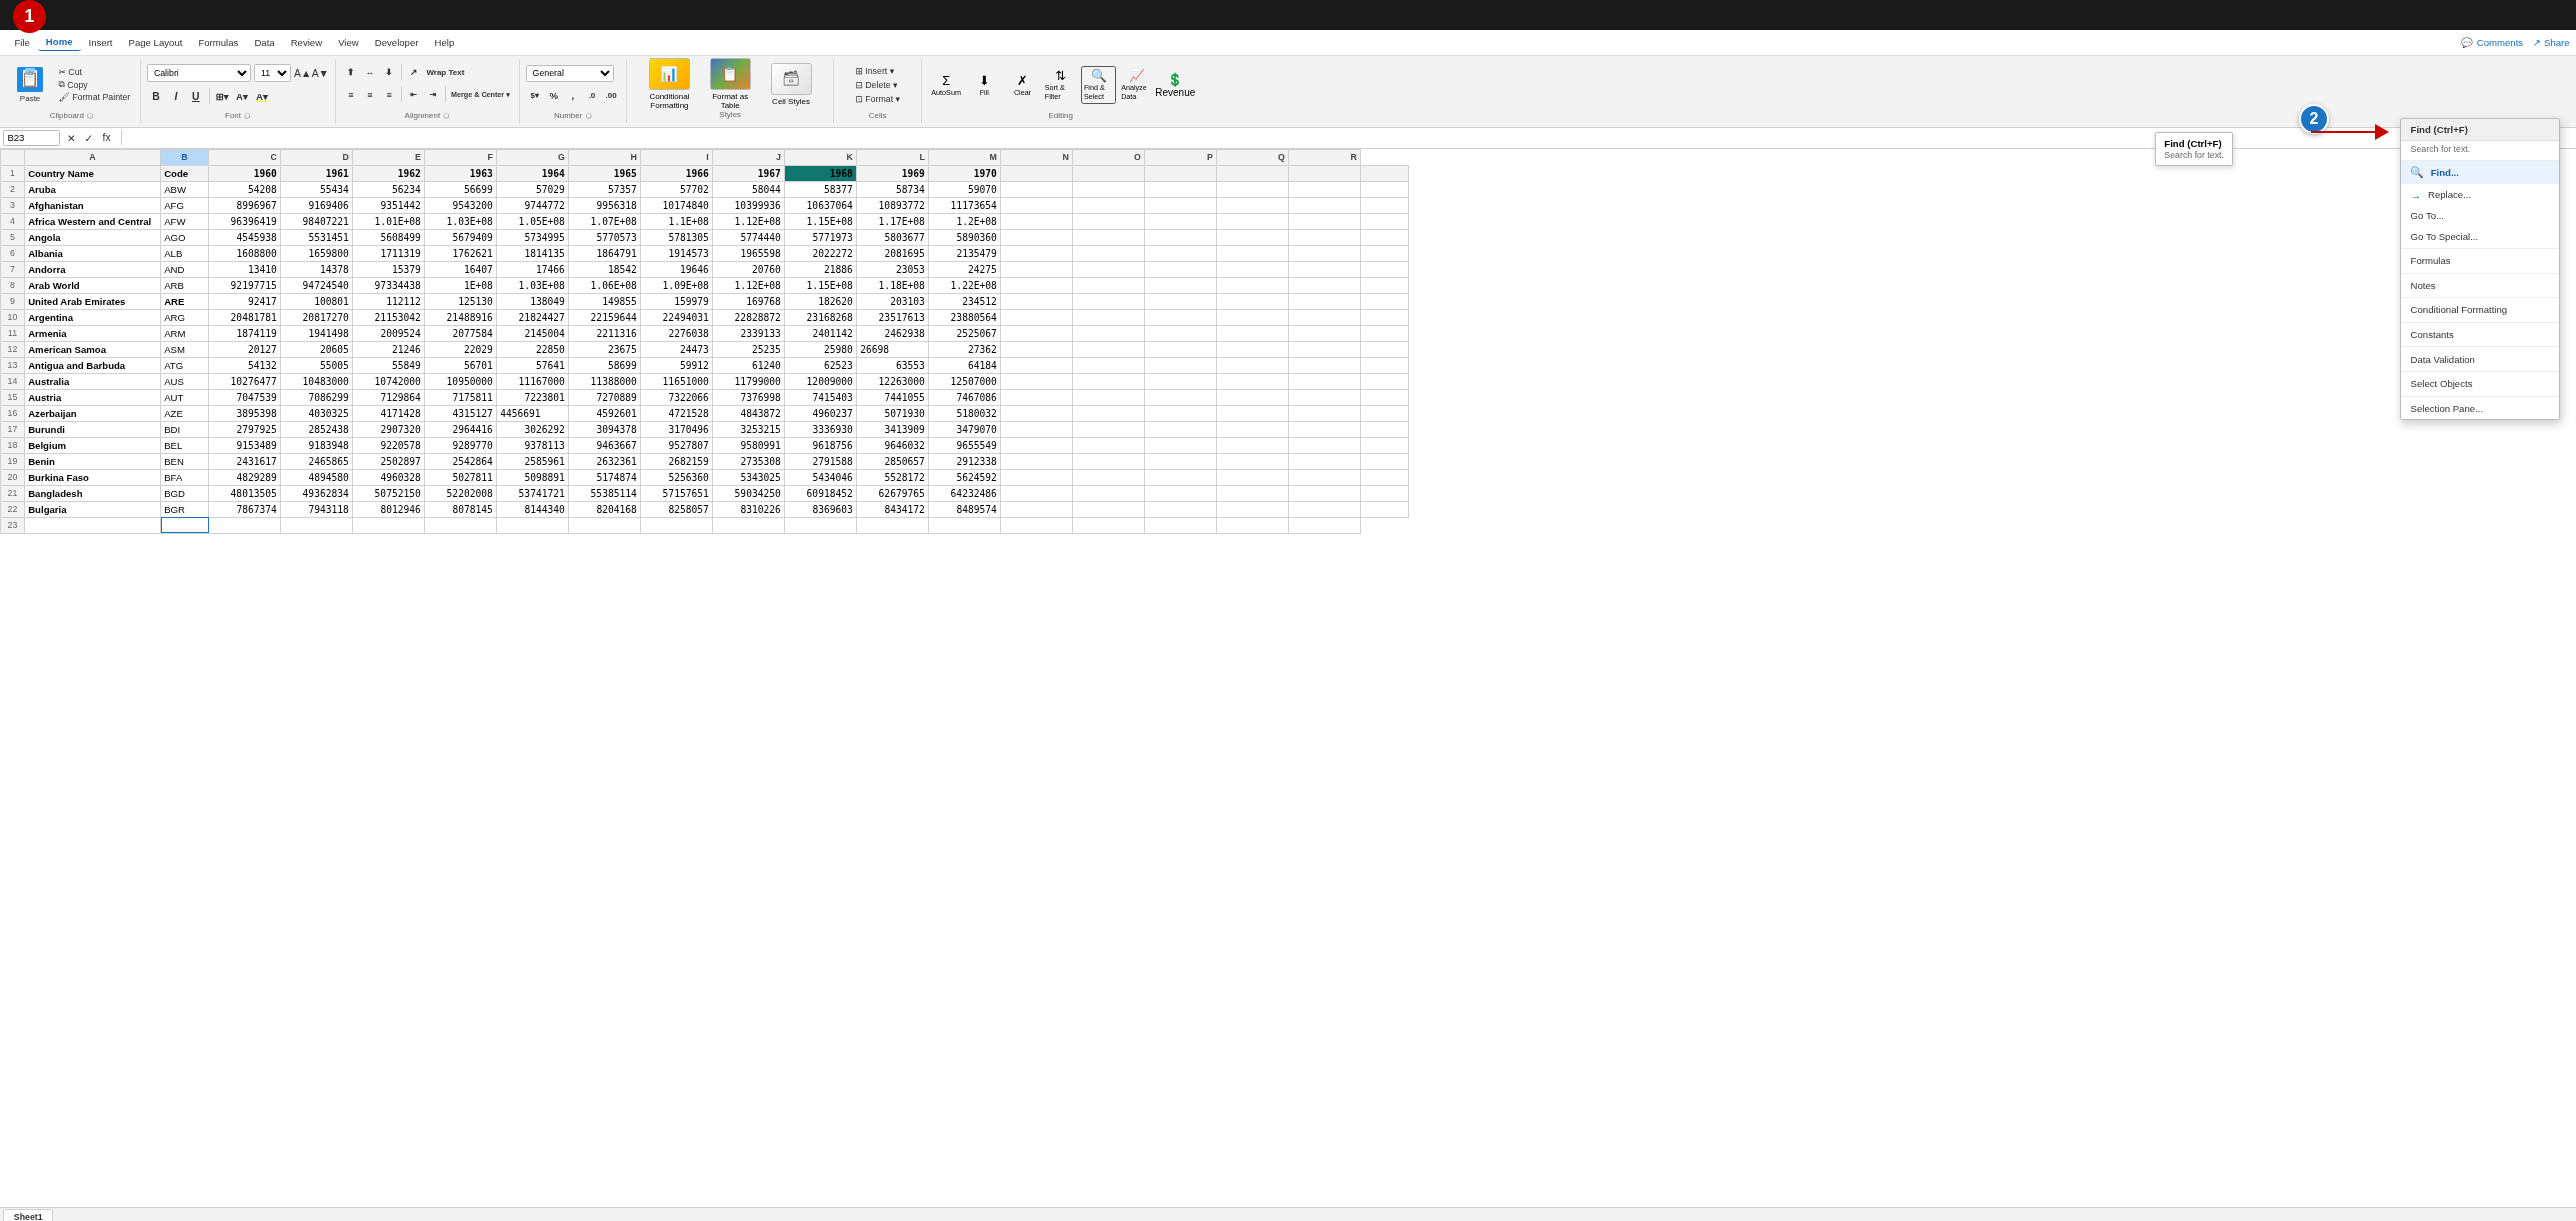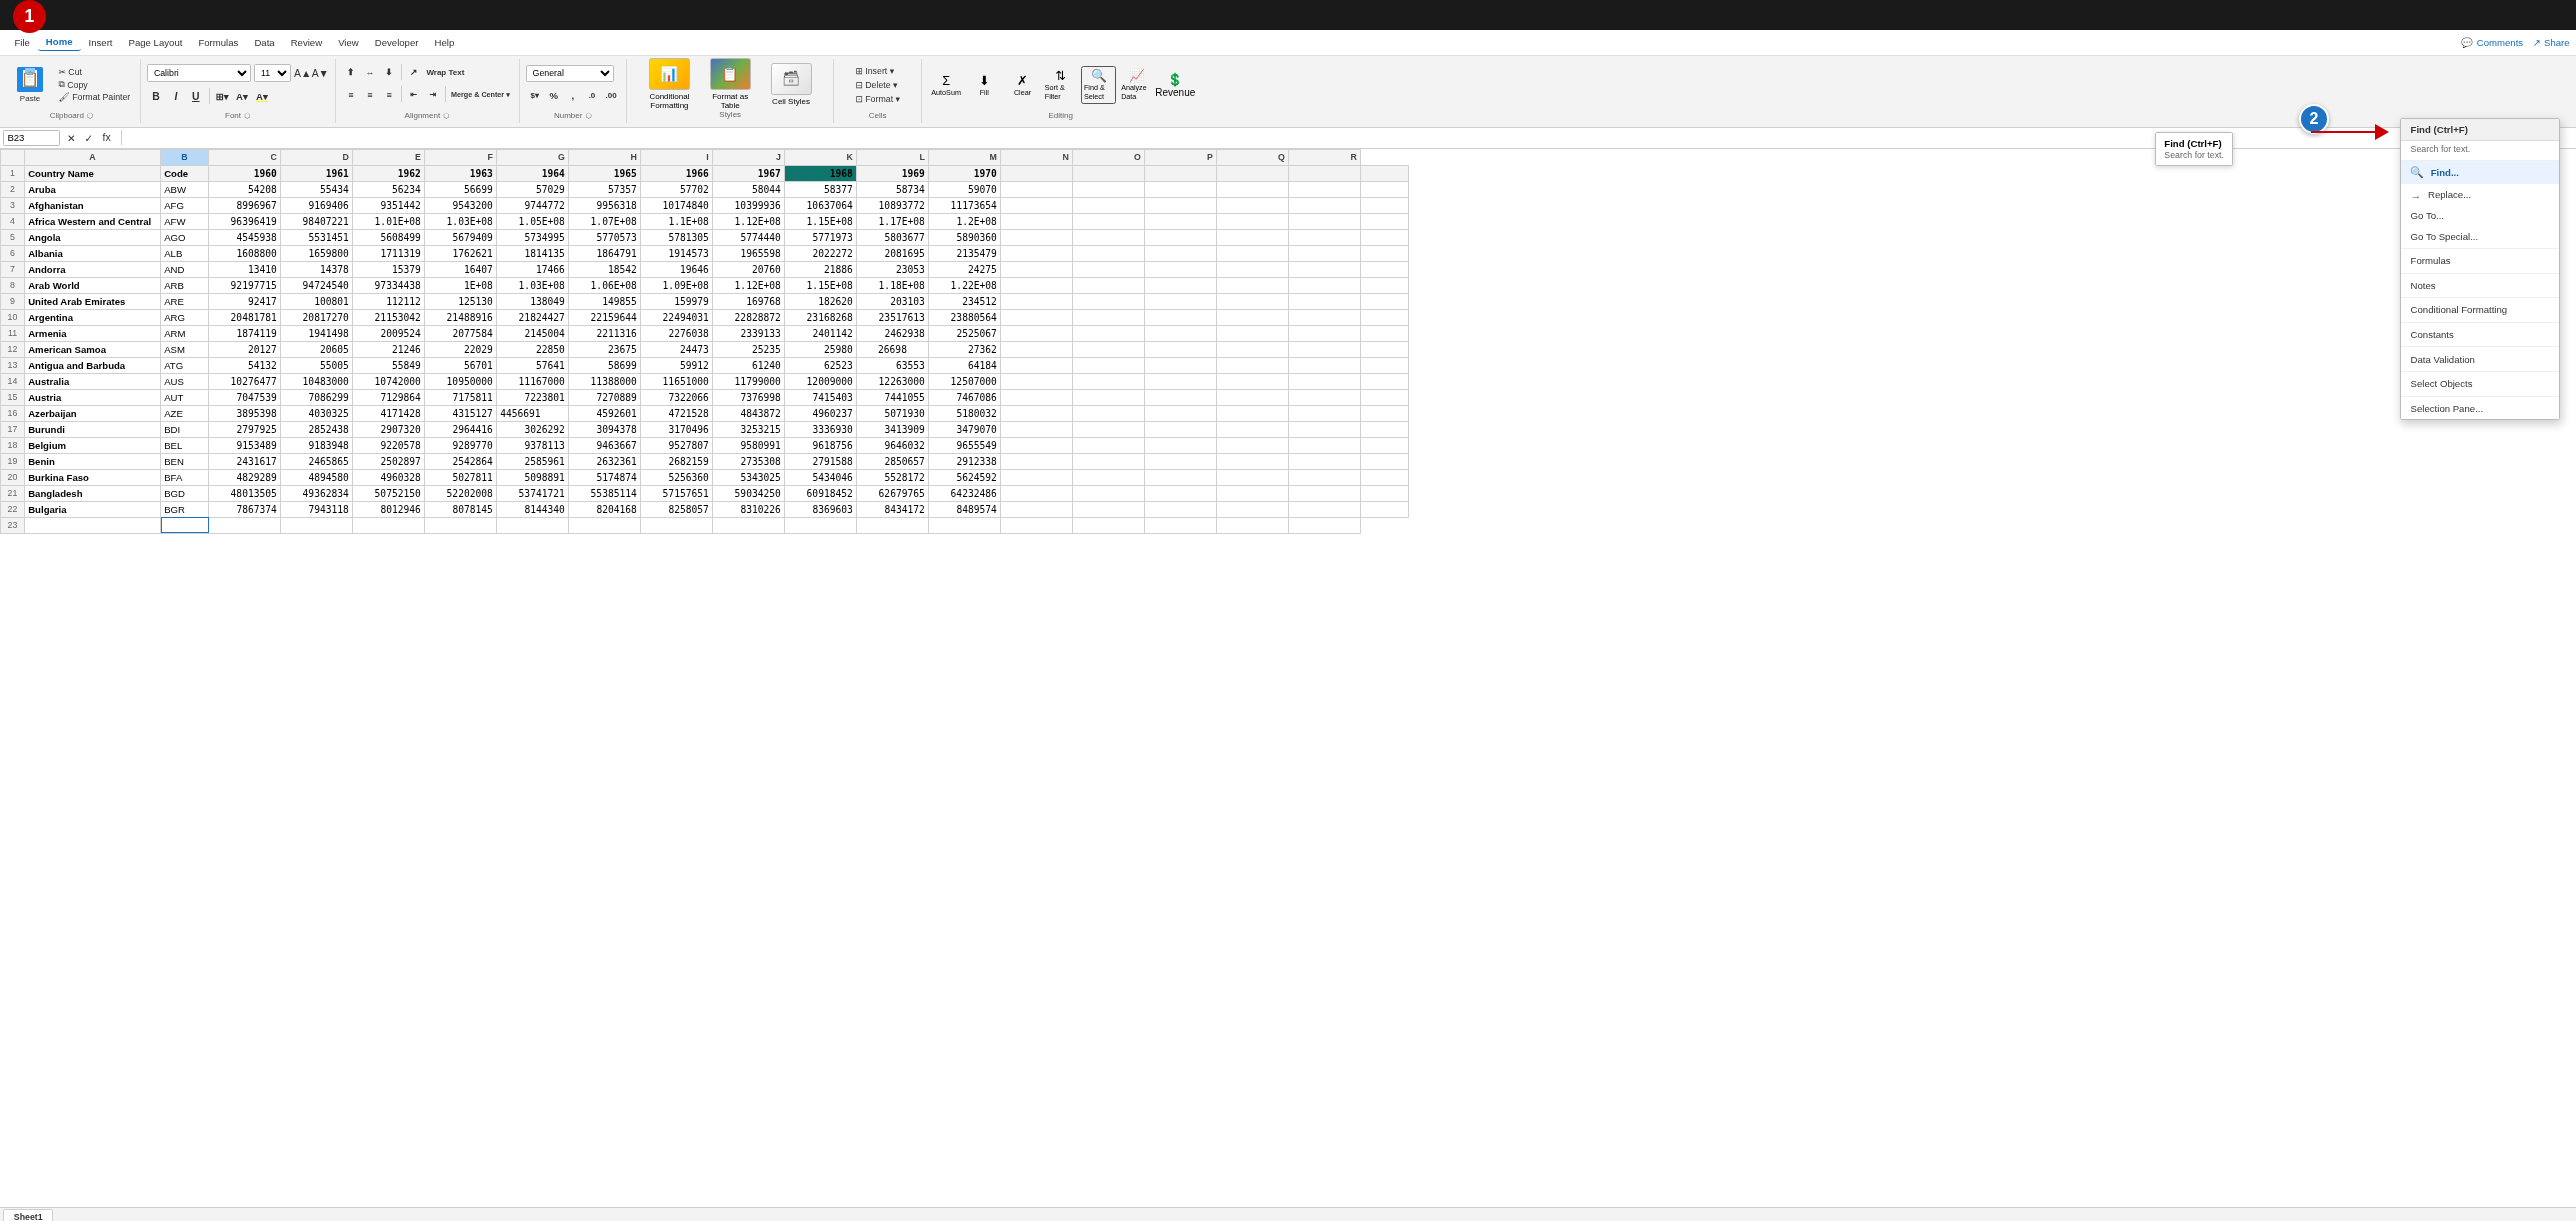"ARE" td { font-weight: none -> bold }
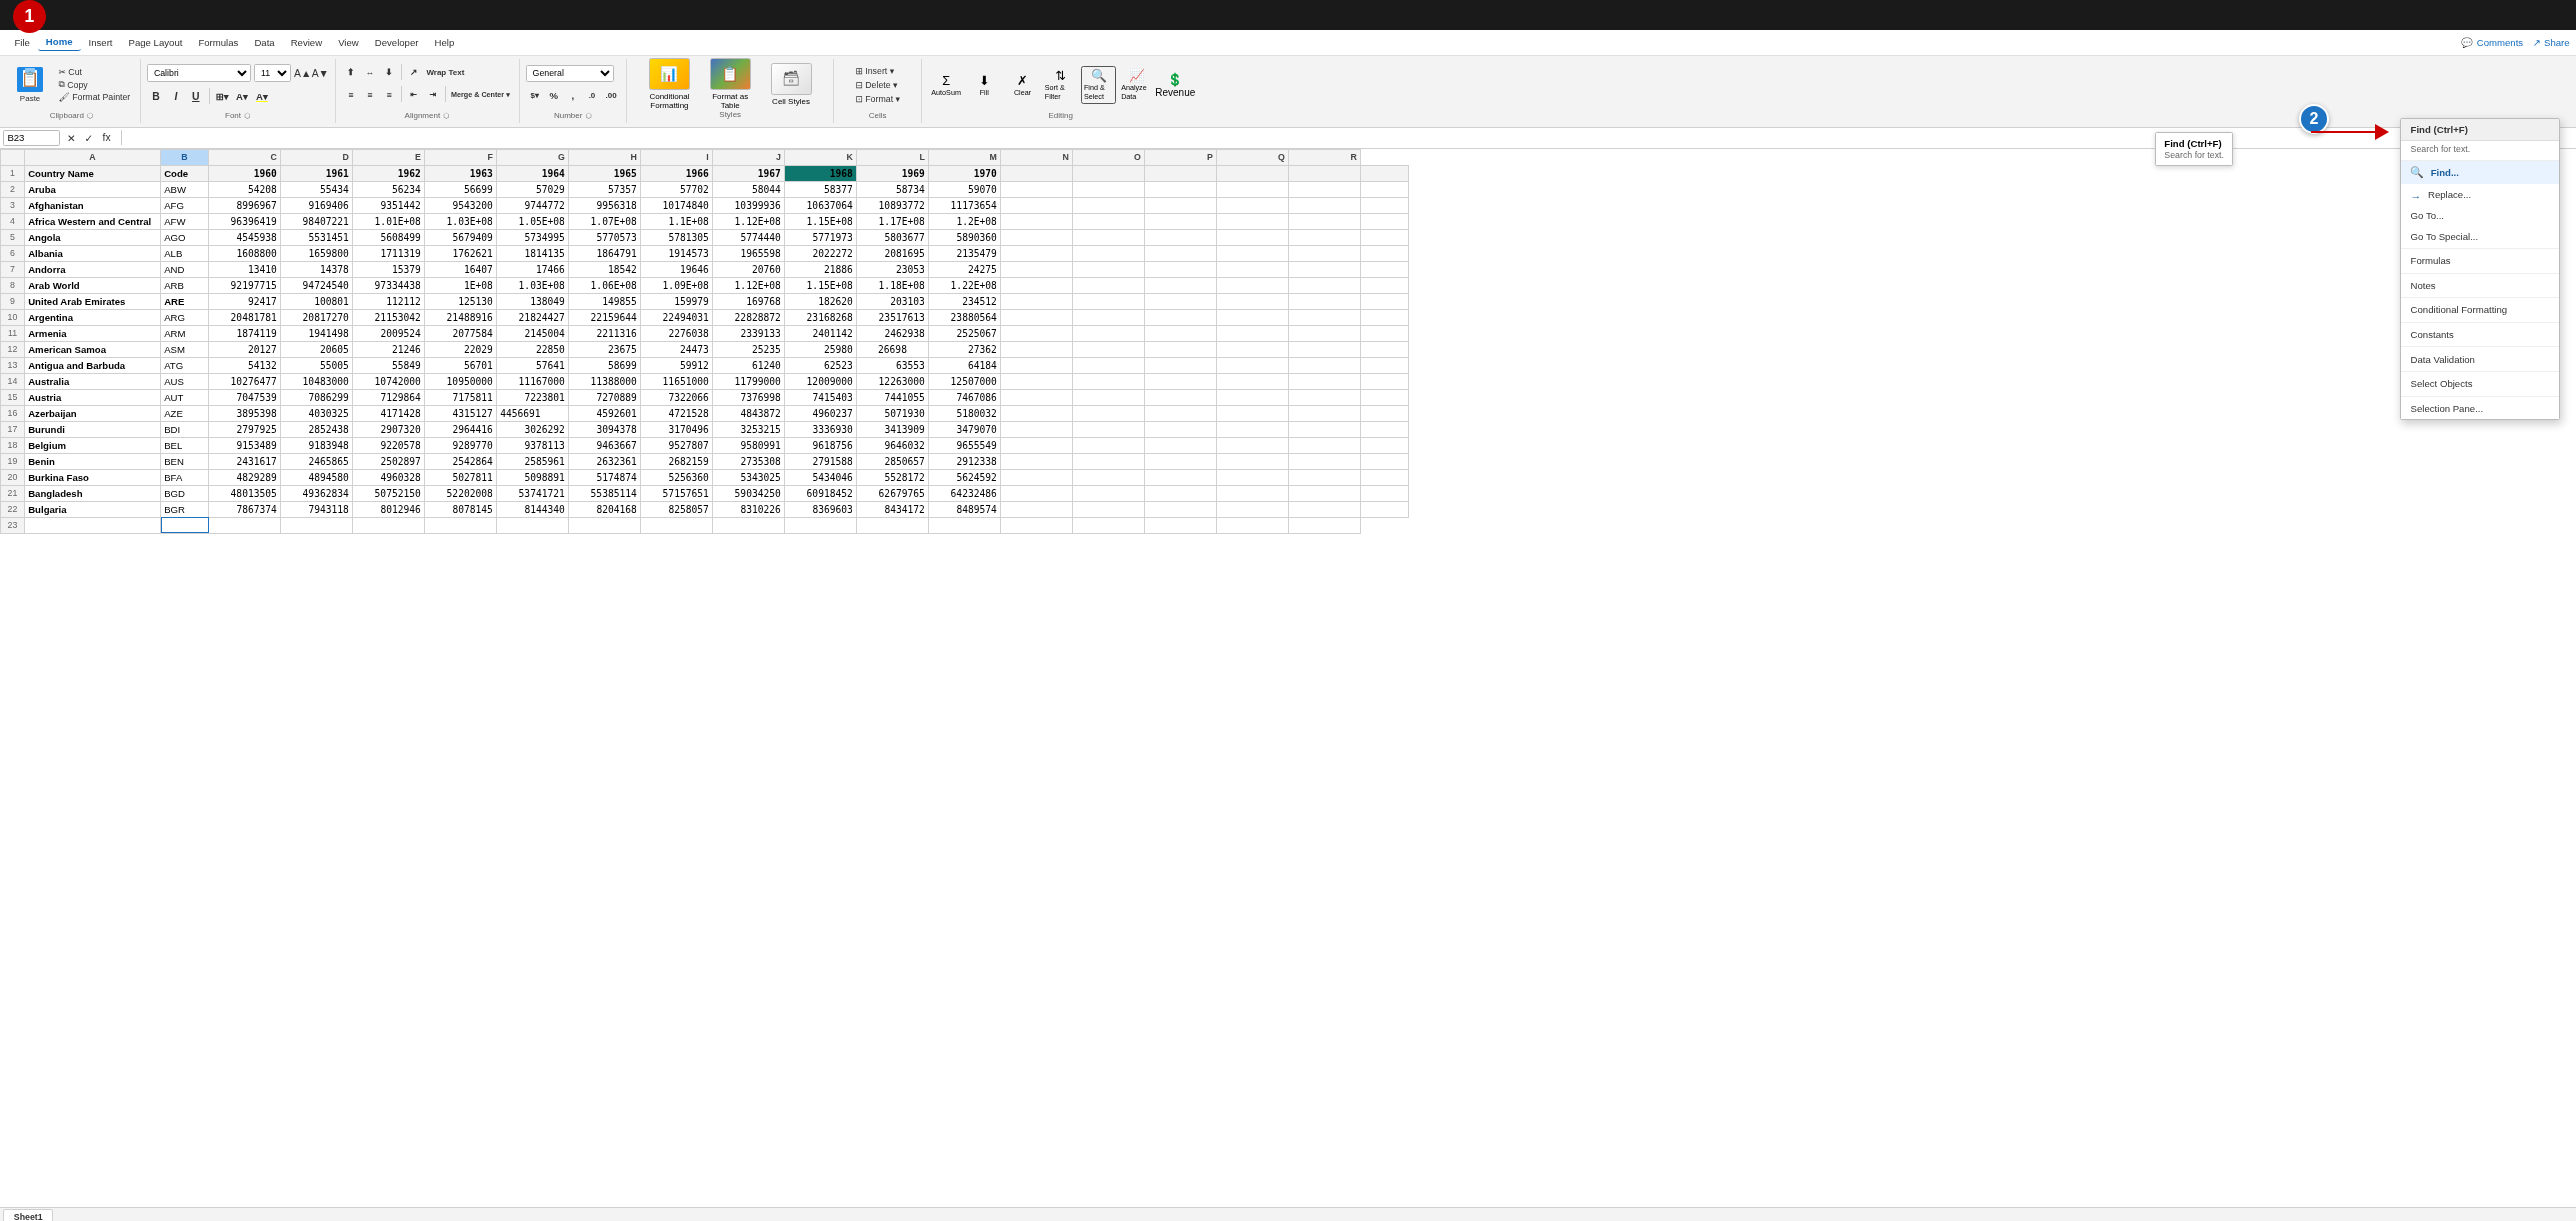"26698" td { text-align: center -> left }
